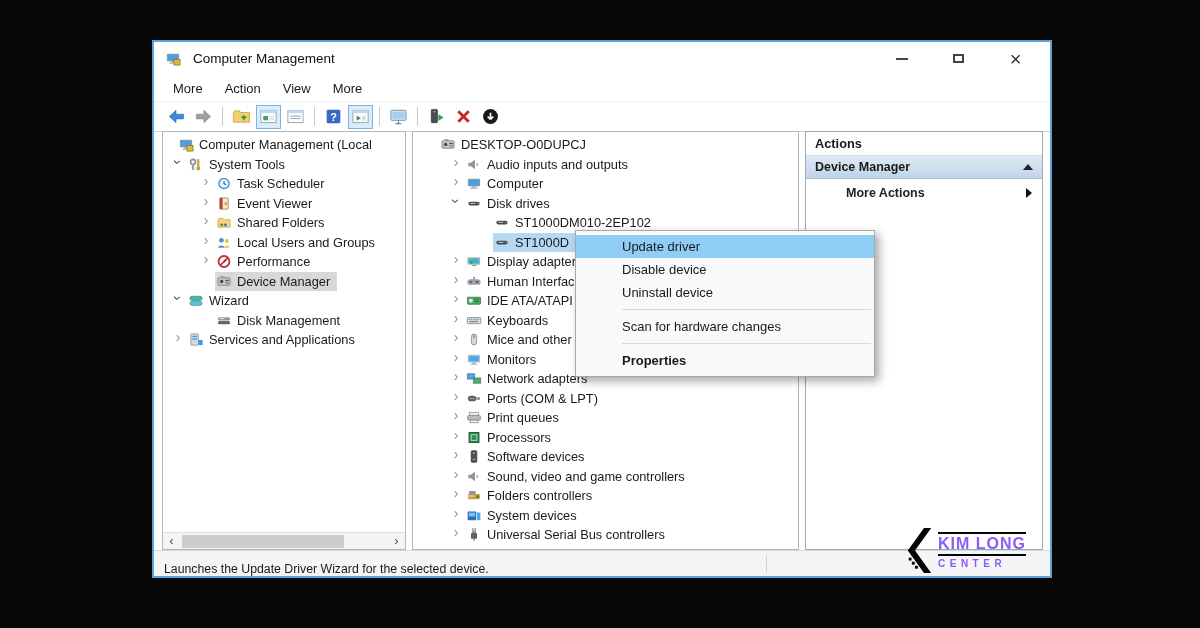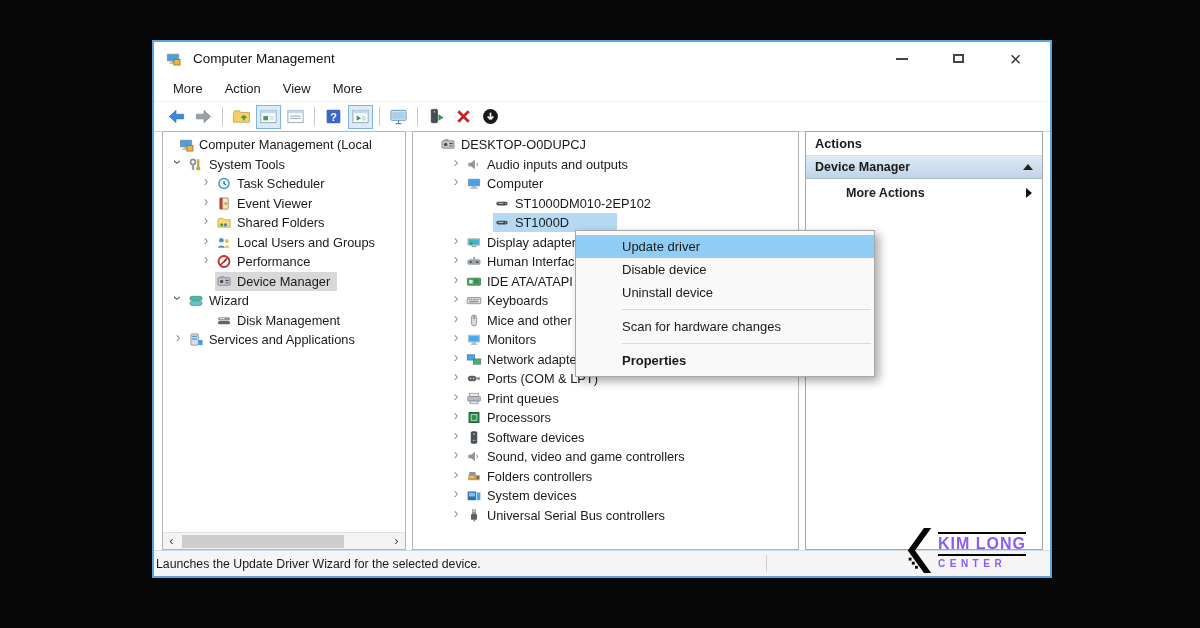"Disk drives" div.trow { html: none -> <div> <span>›</span> <span> <span> <svg> <rect></rect> <rect></rect> <circle></circle> </svg> </span> <span>Disk drives</span> </span> </div> }
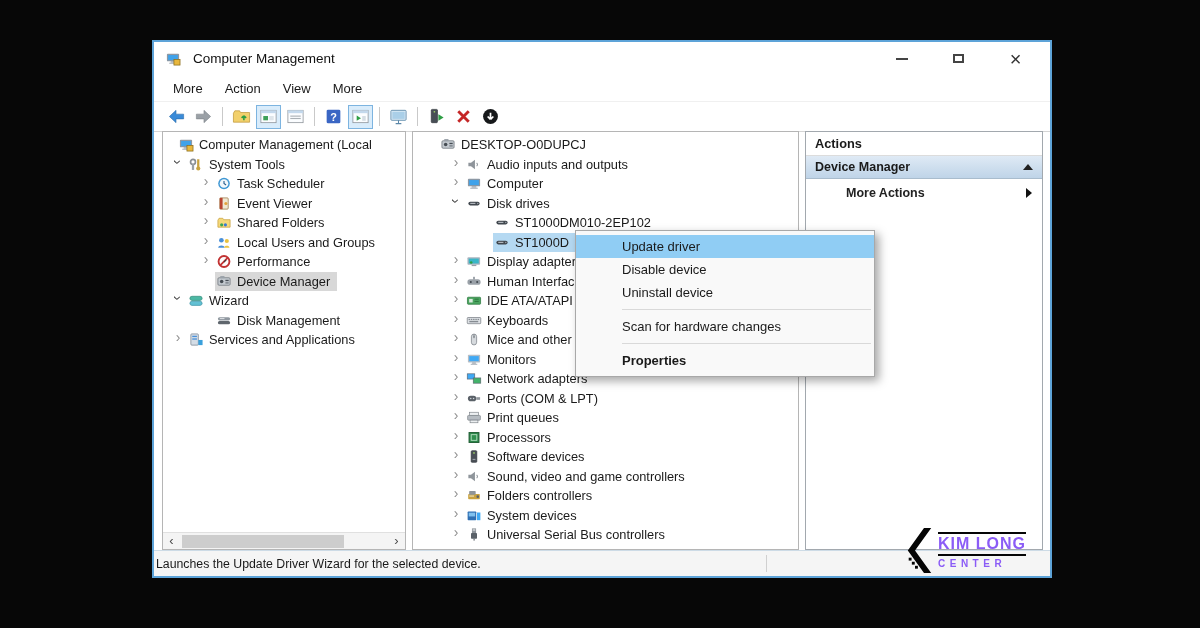"Launches the Update Driver Wizard" .statusbar { align-items: center -> flex-end; padding-left: 2px -> 10px }
